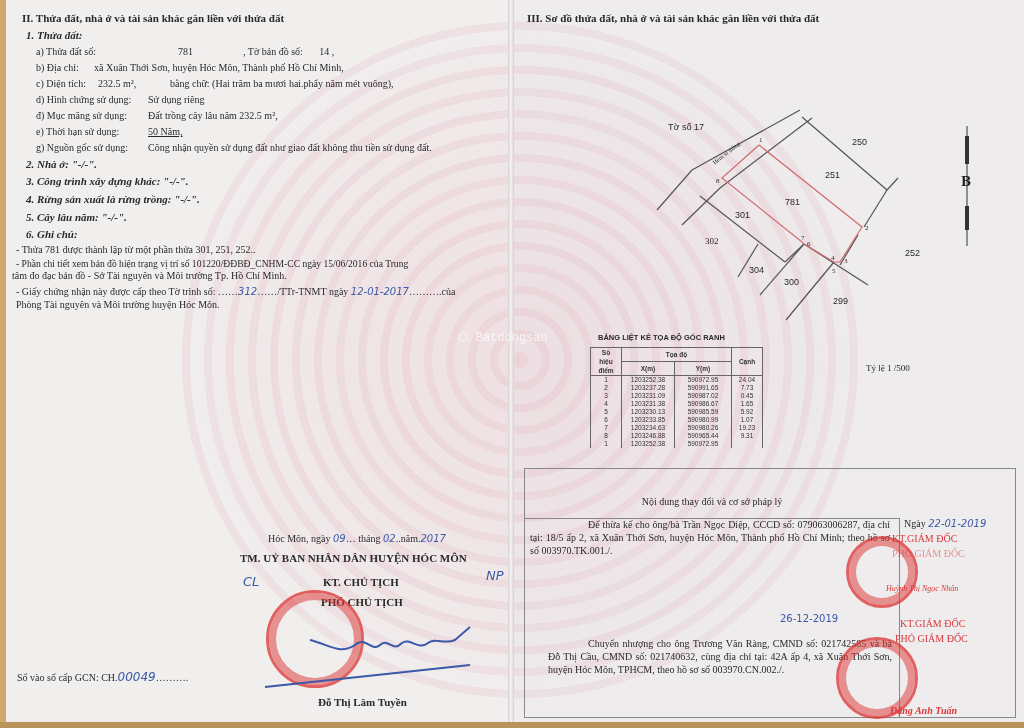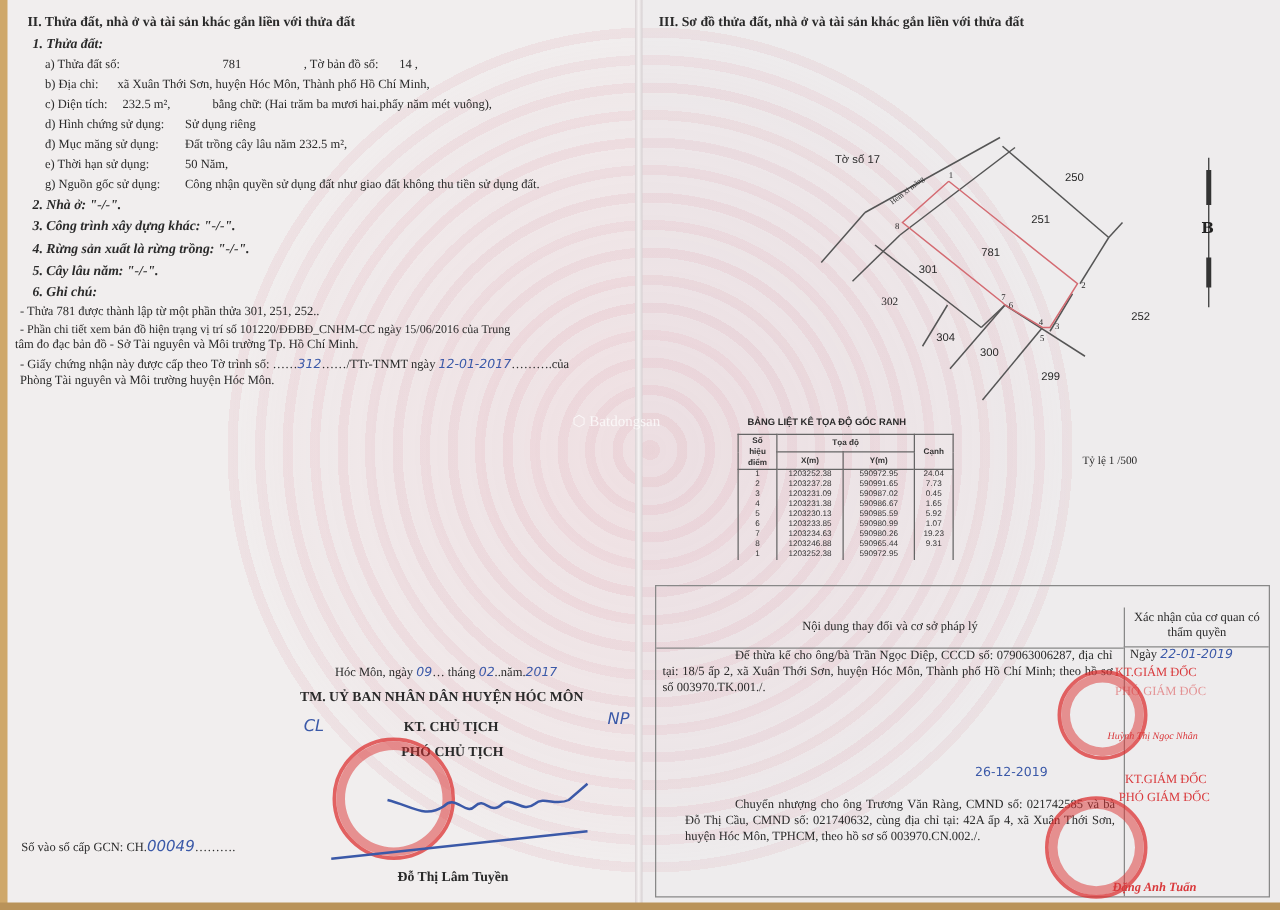"e) Thời hạn sử dụng:" div.abs { text-decoration: none -> underline }
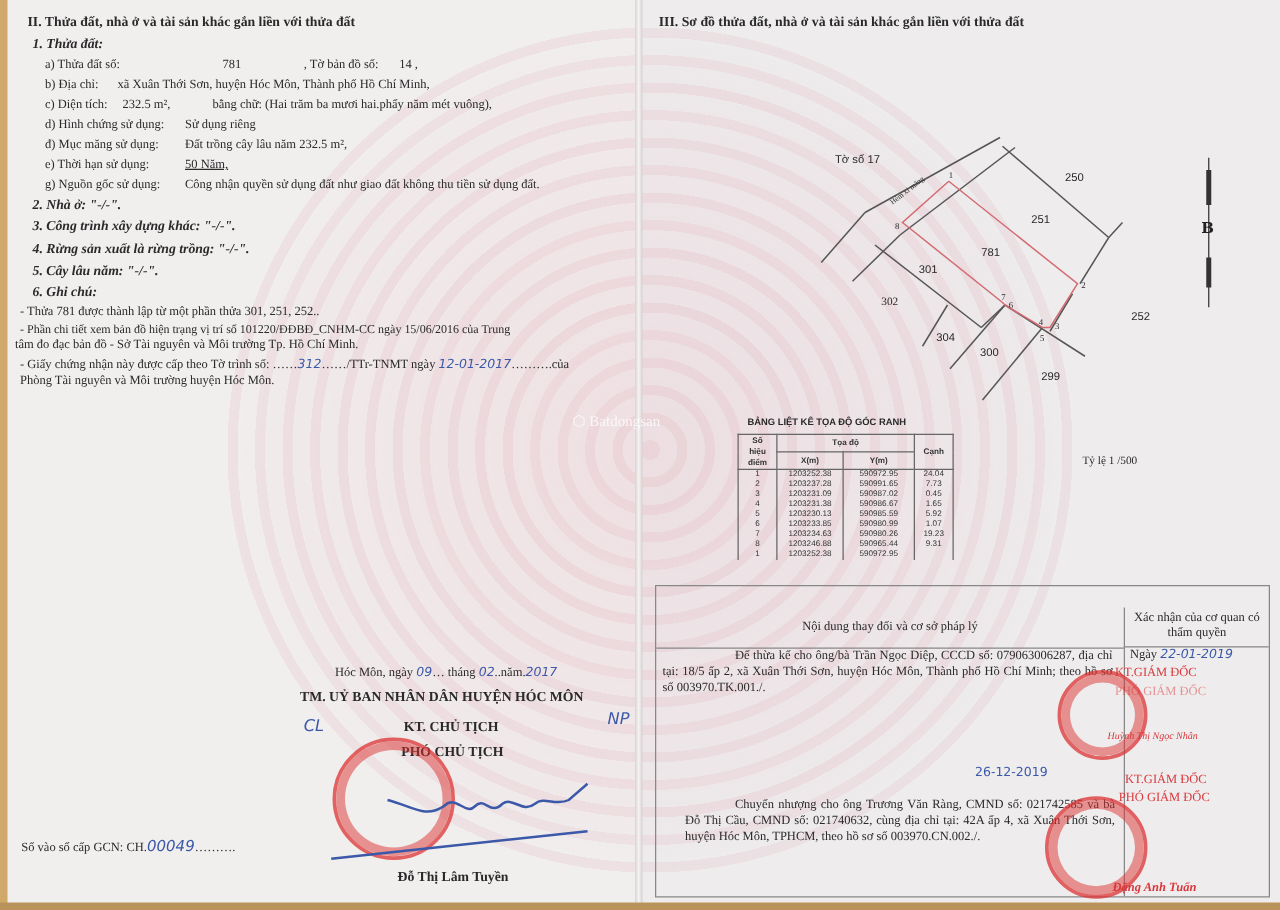"⬡ Batdongsan" .watermark { font-family: Liberation Serif, serif -> Liberation Mono, monospace }
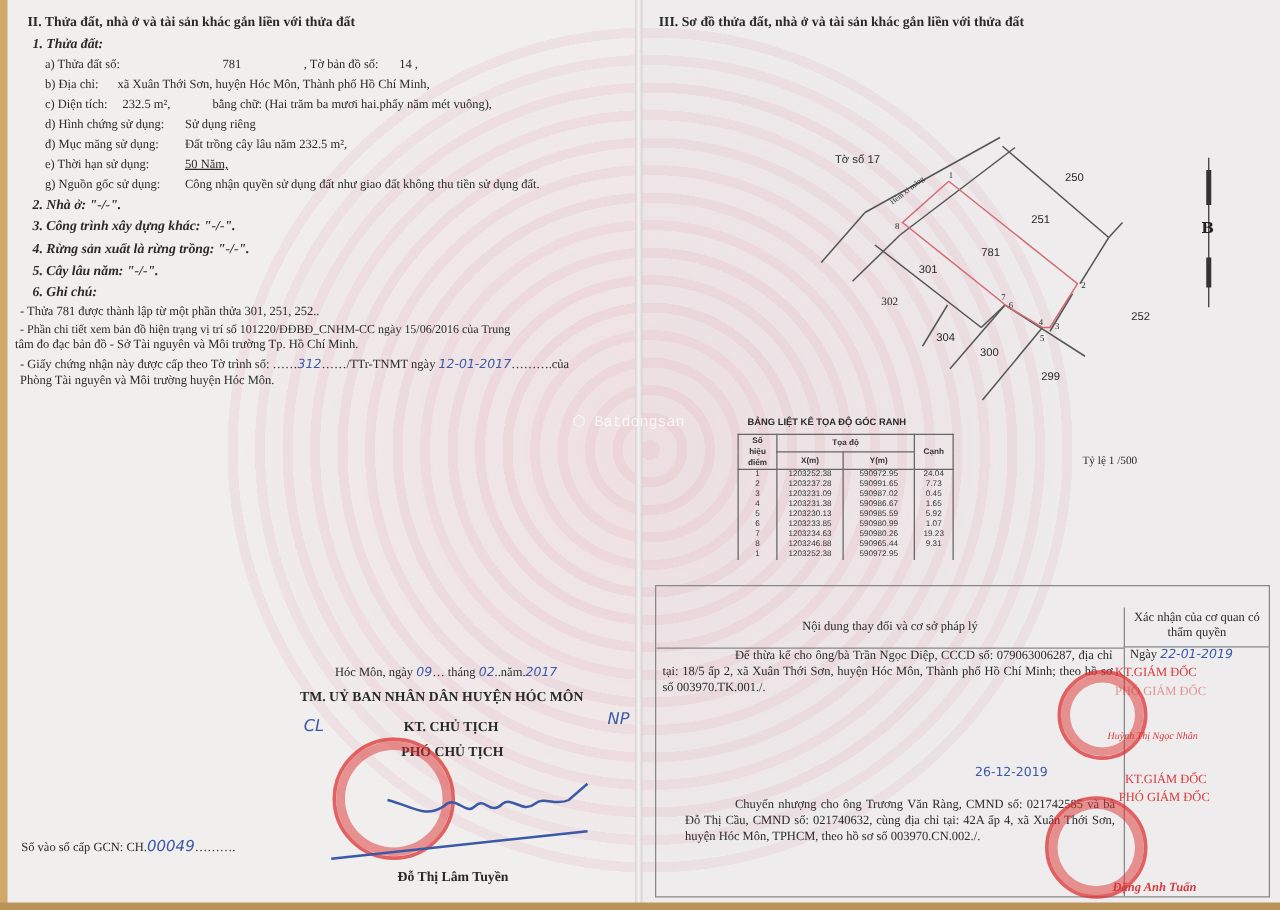"Xác nhận của cơ quan" div.hdr2 { html: <div>Xác nhận của cơ quan có thẩm quyền</div> -> none }
